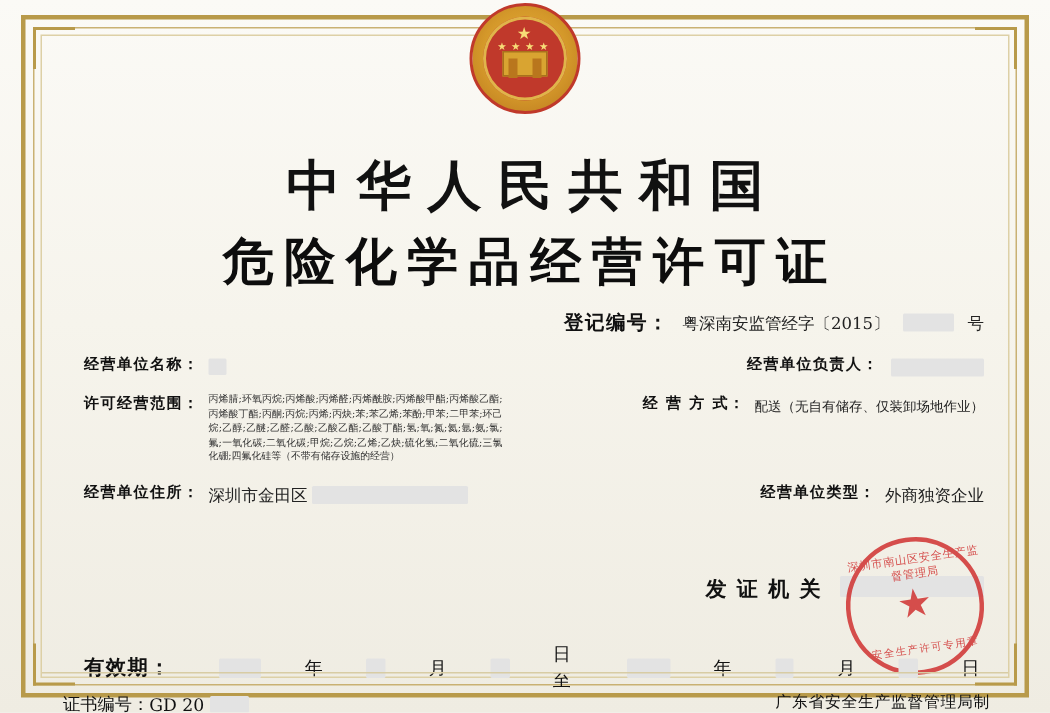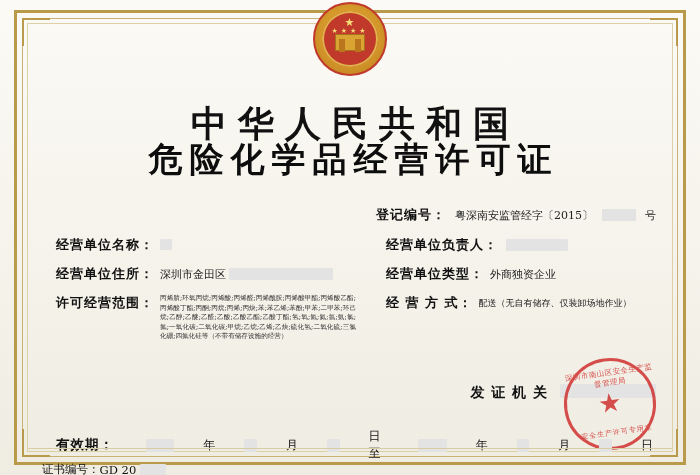"危险化学品经营许可证" .title-main { top: 137px -> 152px }
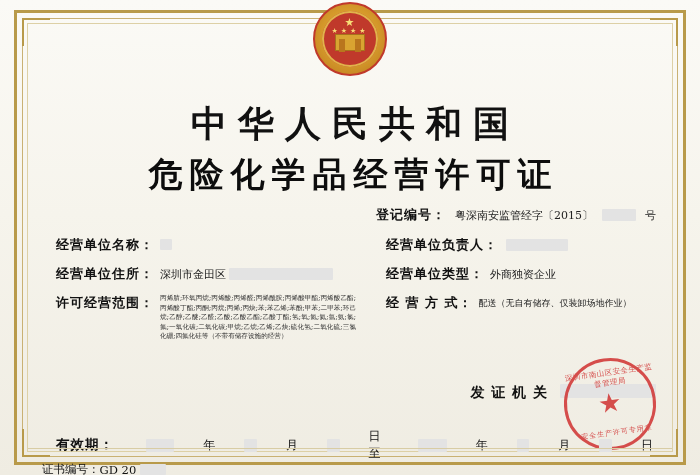"经营单位名称：" .lbl { font-size: 13px -> 10px }
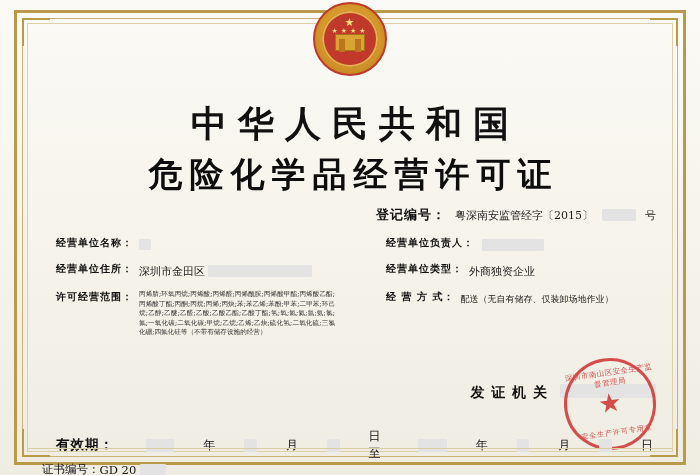"经营单位负责人：" .col-r { justify-content: none -> flex-end }
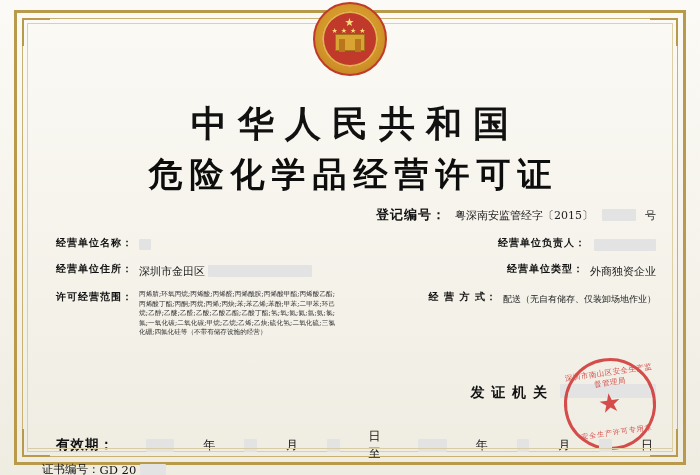"经营单位住所：" div.row { order: before "许可经营范围：" -> after "许可经营范围：" }
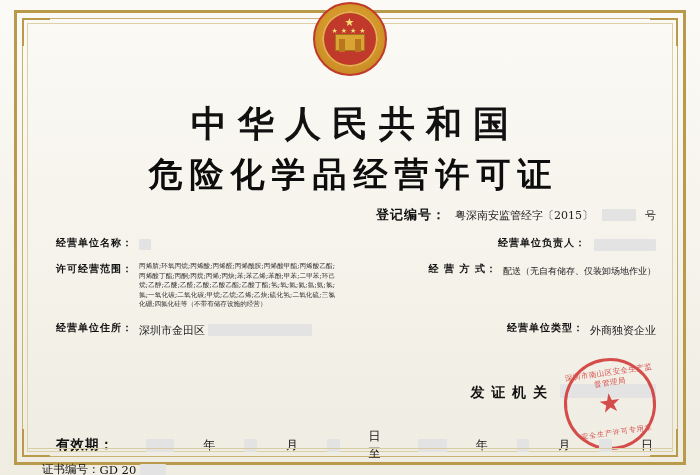"广东省安全生产监督管理局制" div.footer-right { html: none -> <div>广东省安全生产监督管理局制</div> }
